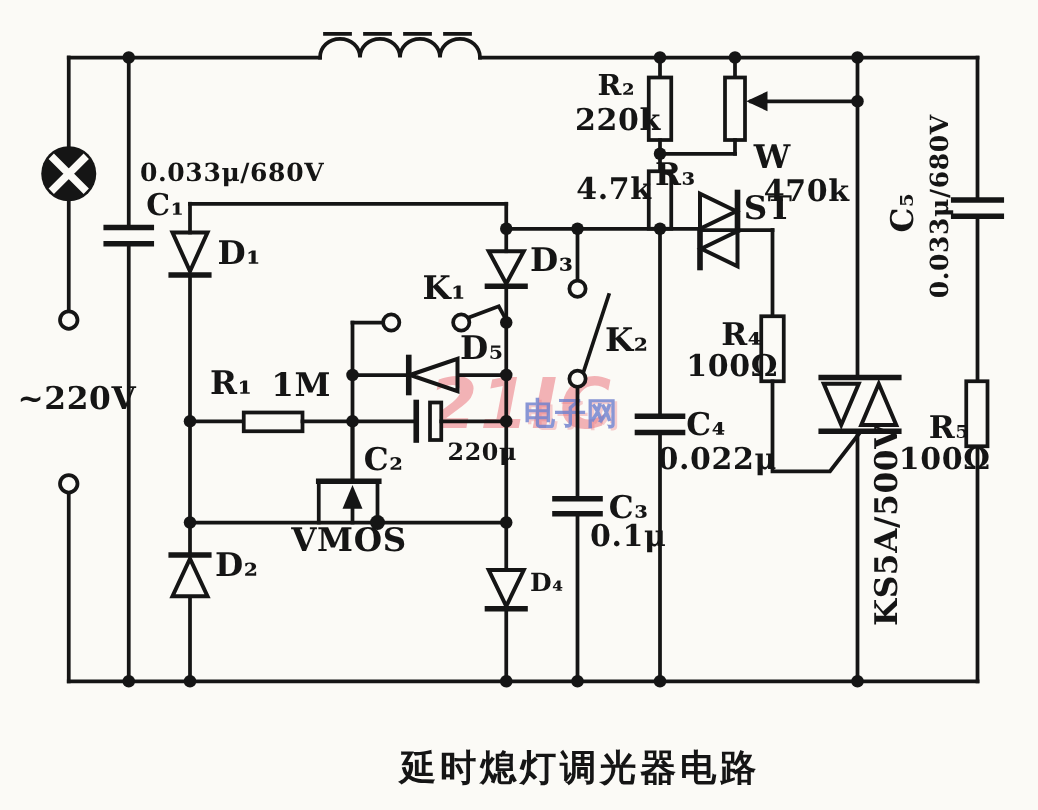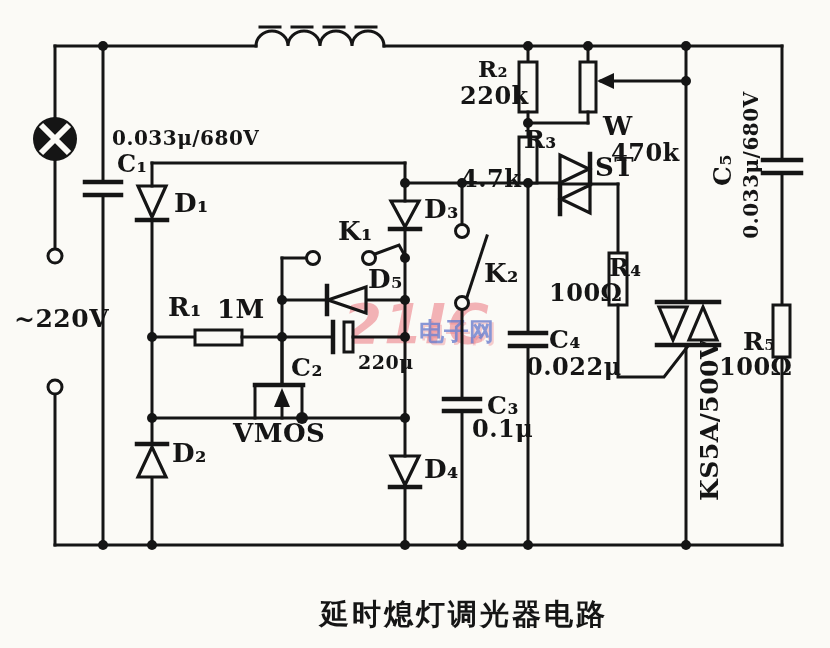"4.7k" div.lbl { top: 167px -> 139px }
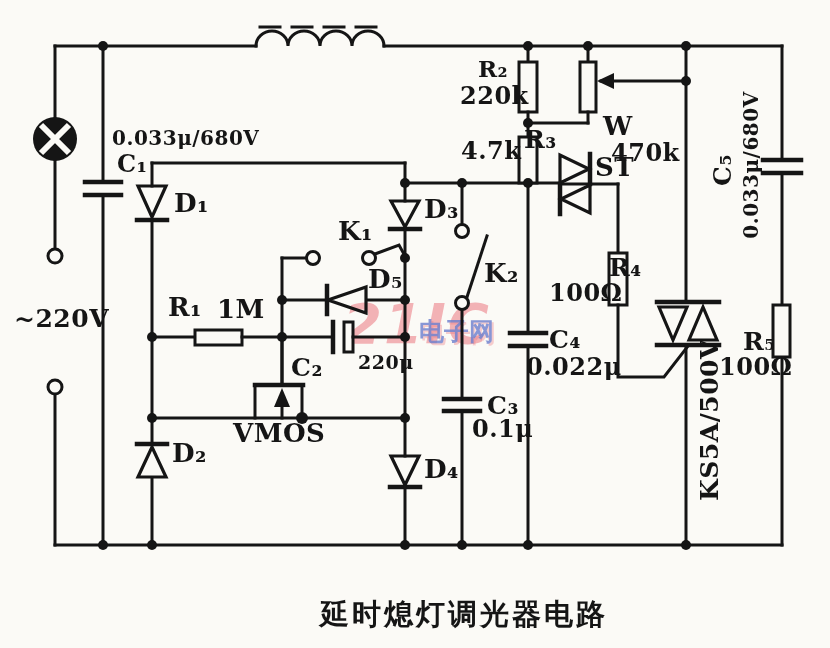"R₄" div.lbl { margin-left: 32px -> none }
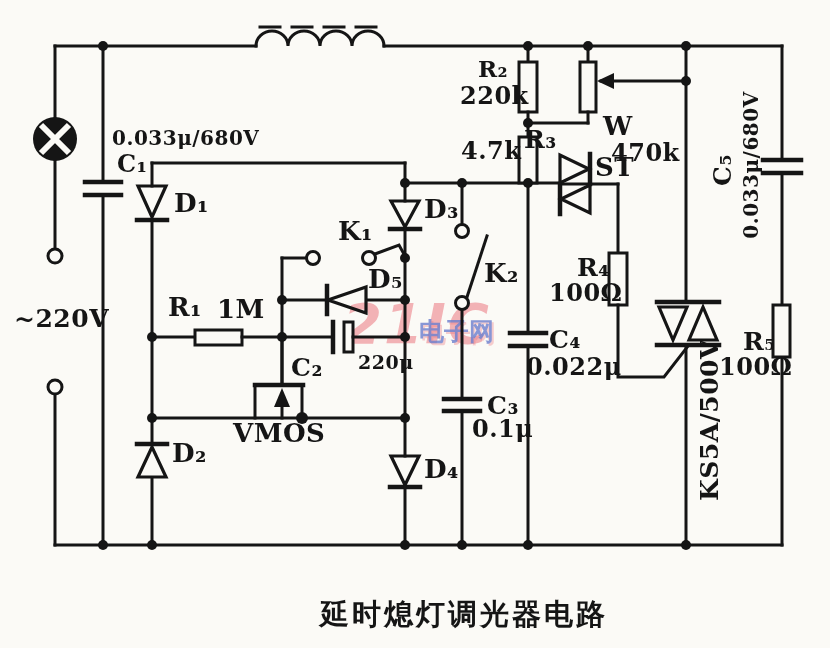"D₄" div.lbl { font-size: 26px -> 20px }
